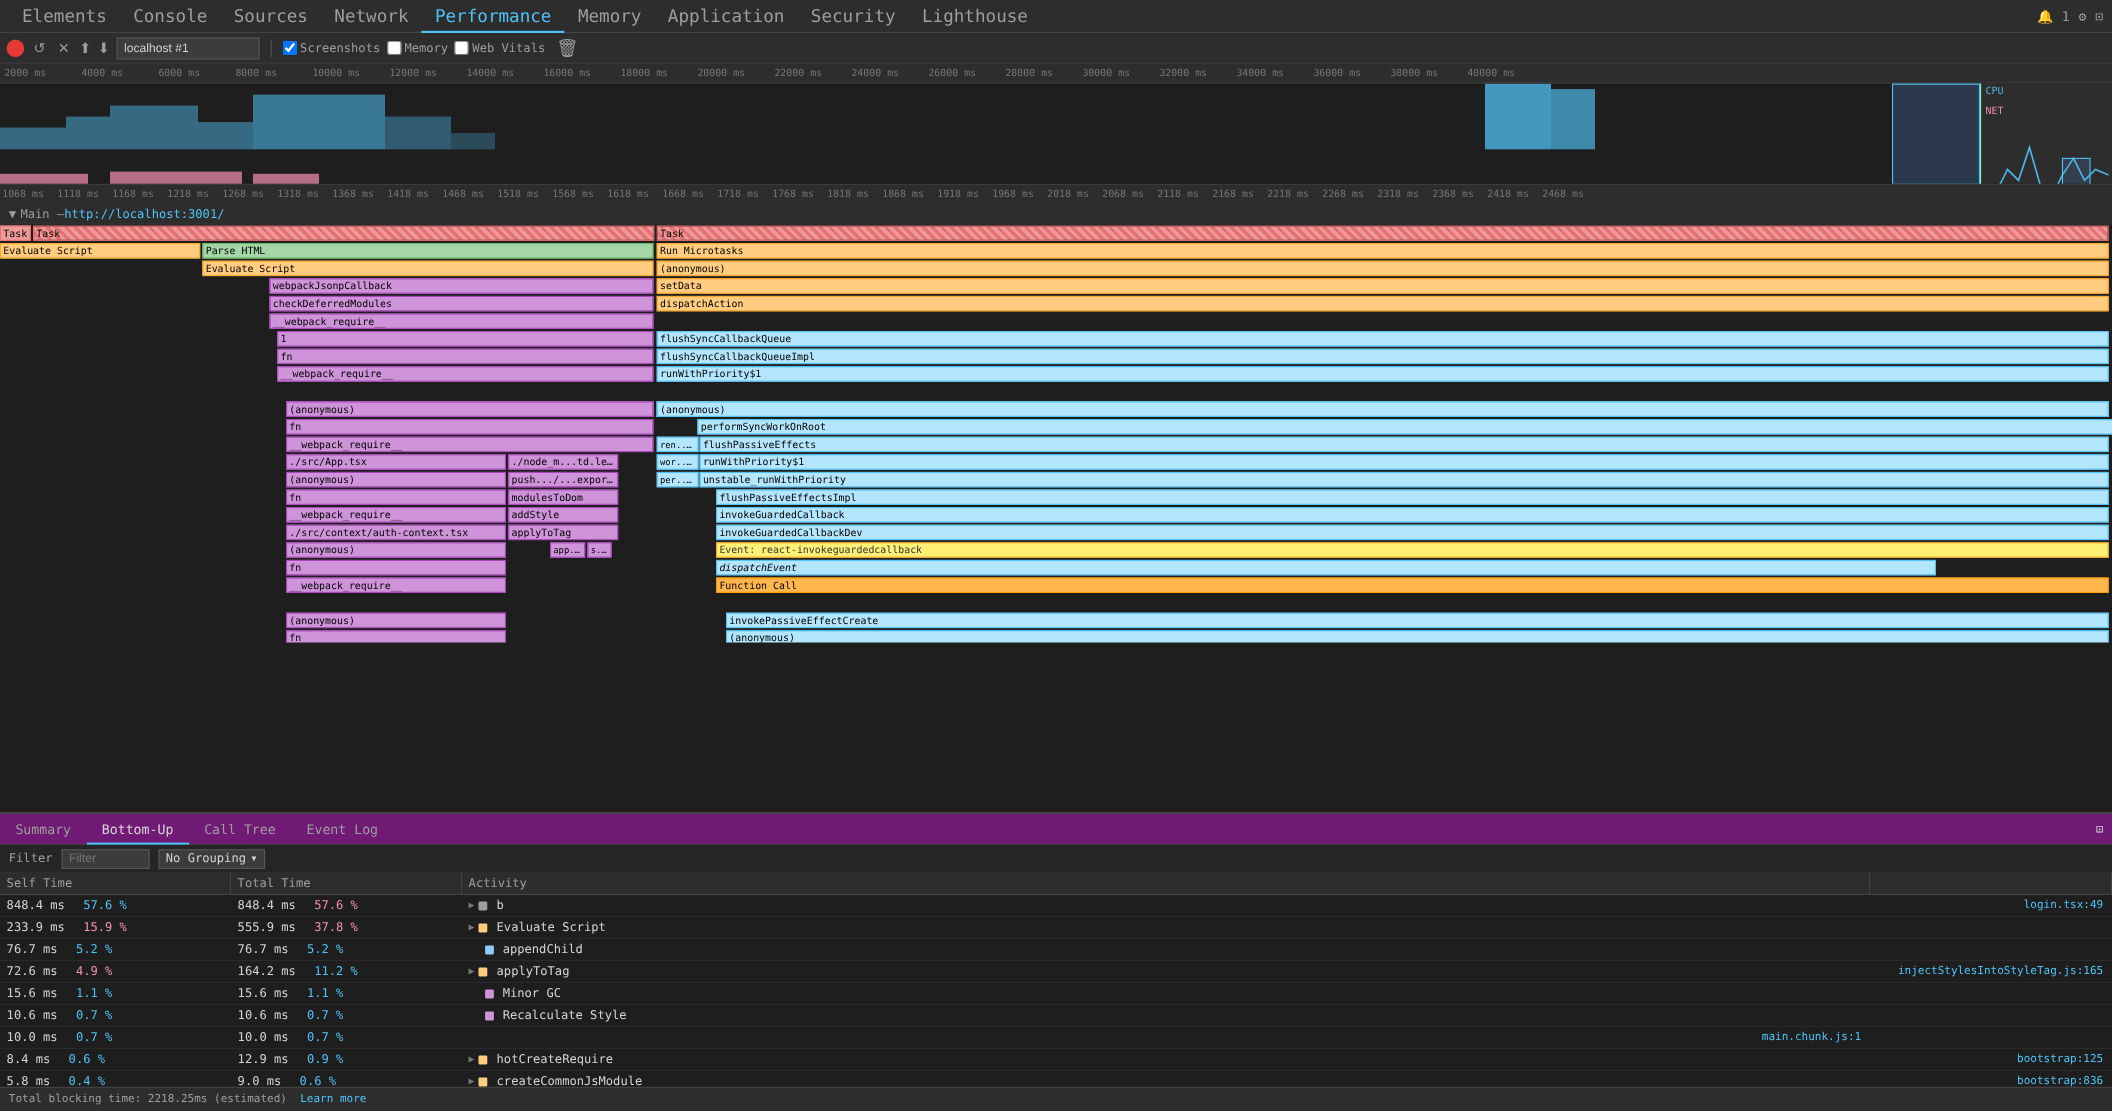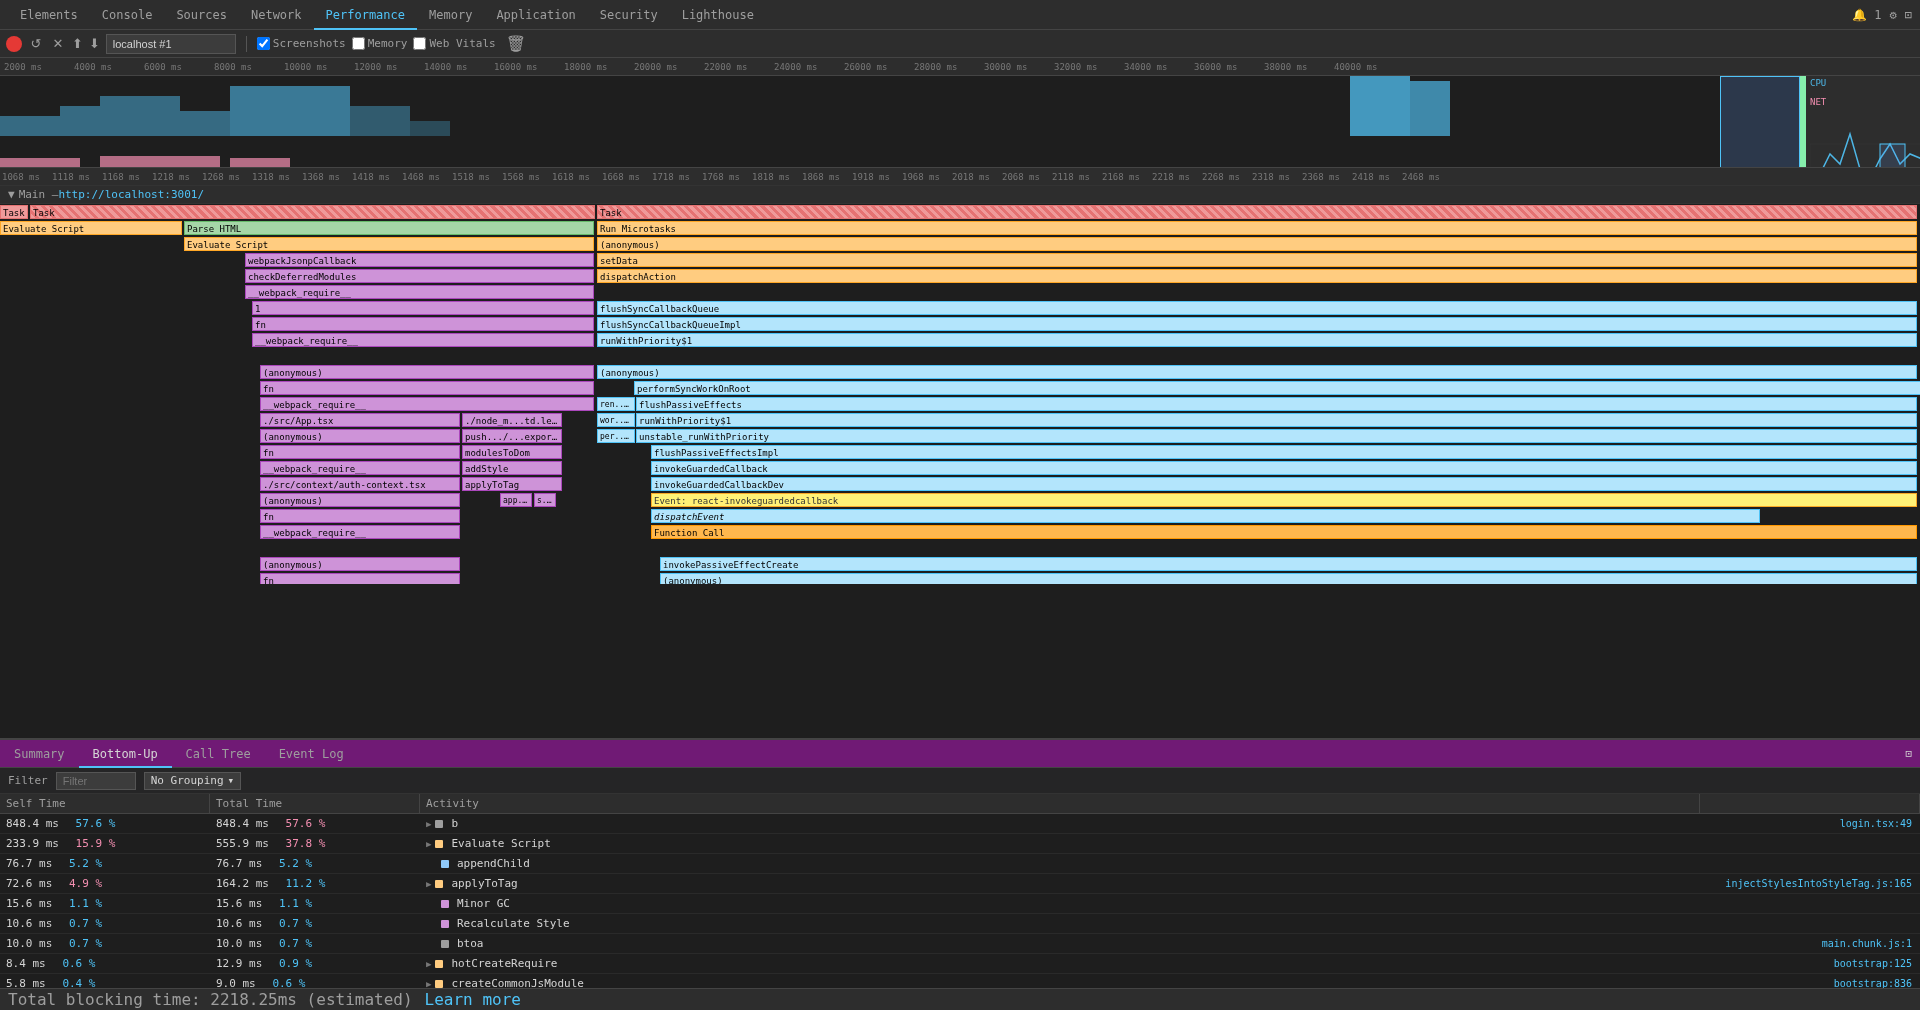"Elements" .tab-item { font-size: 12px -> 16px }
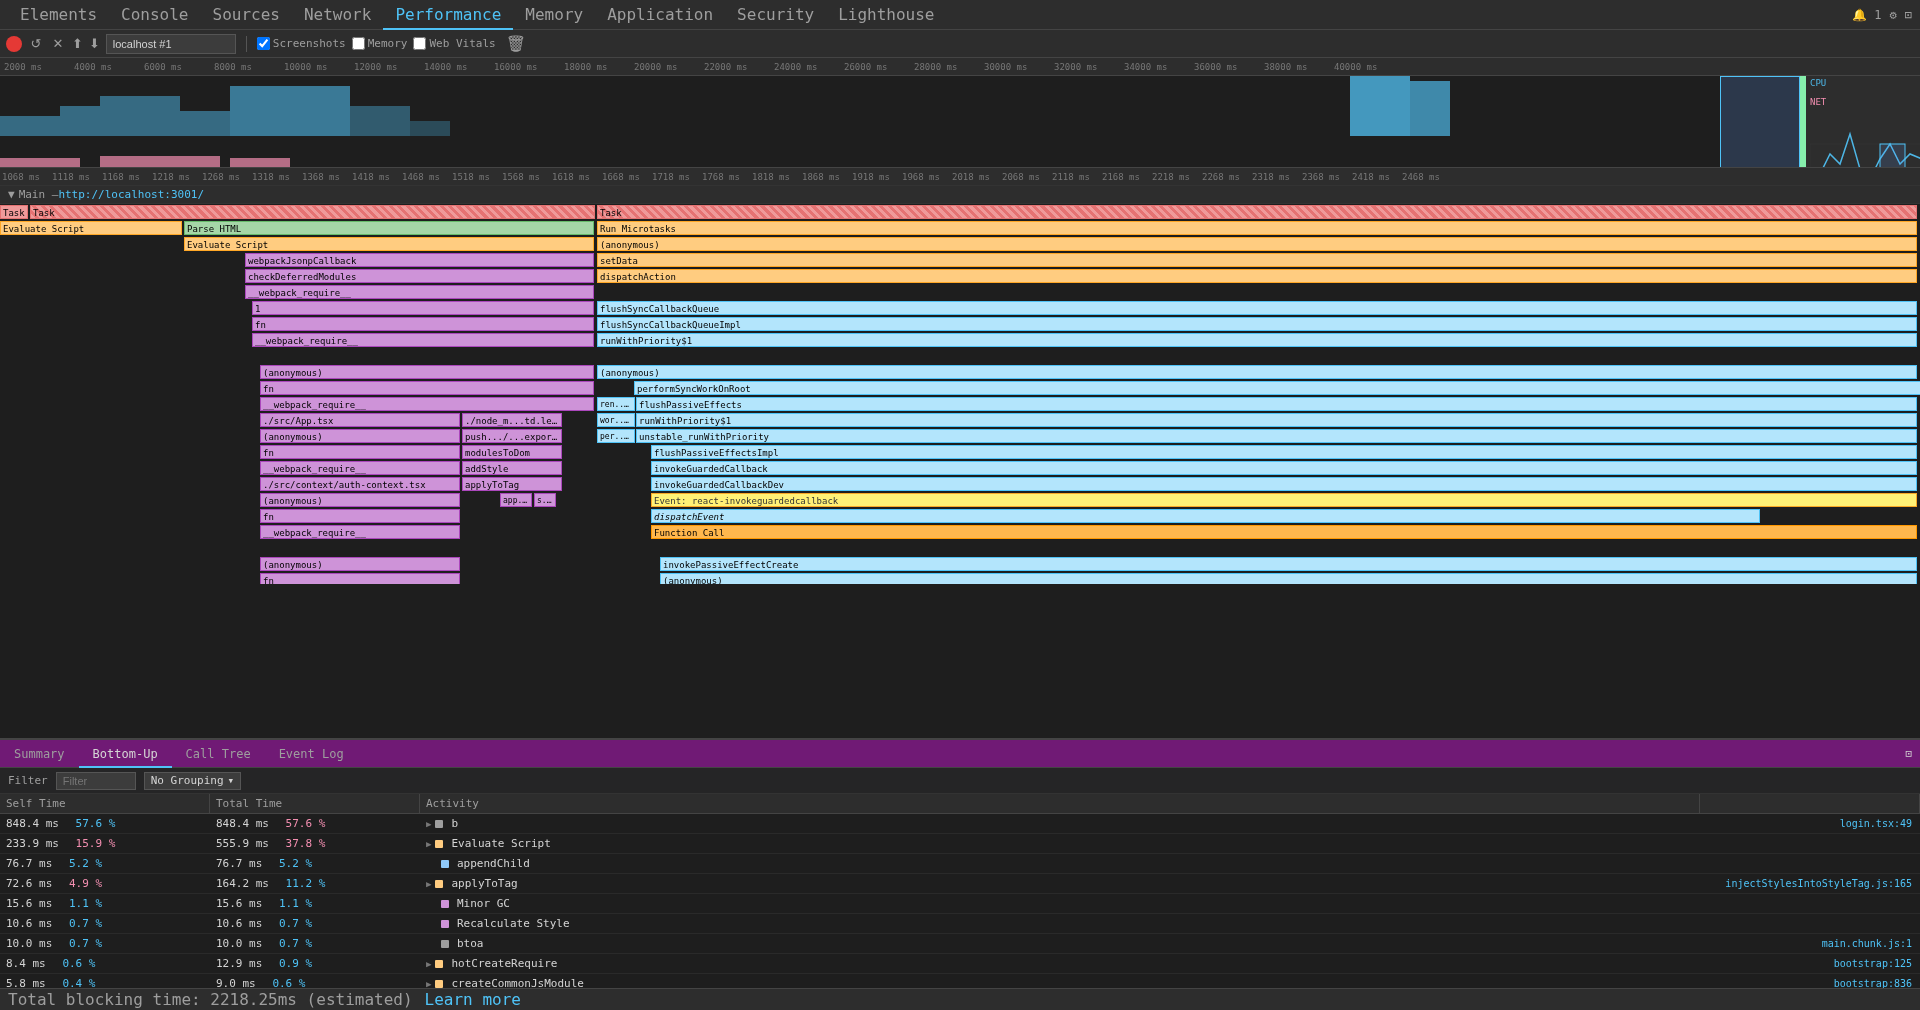"CPU" .mini-viewport { border-left: 6px solid #86efac -> 1px solid #86efac }
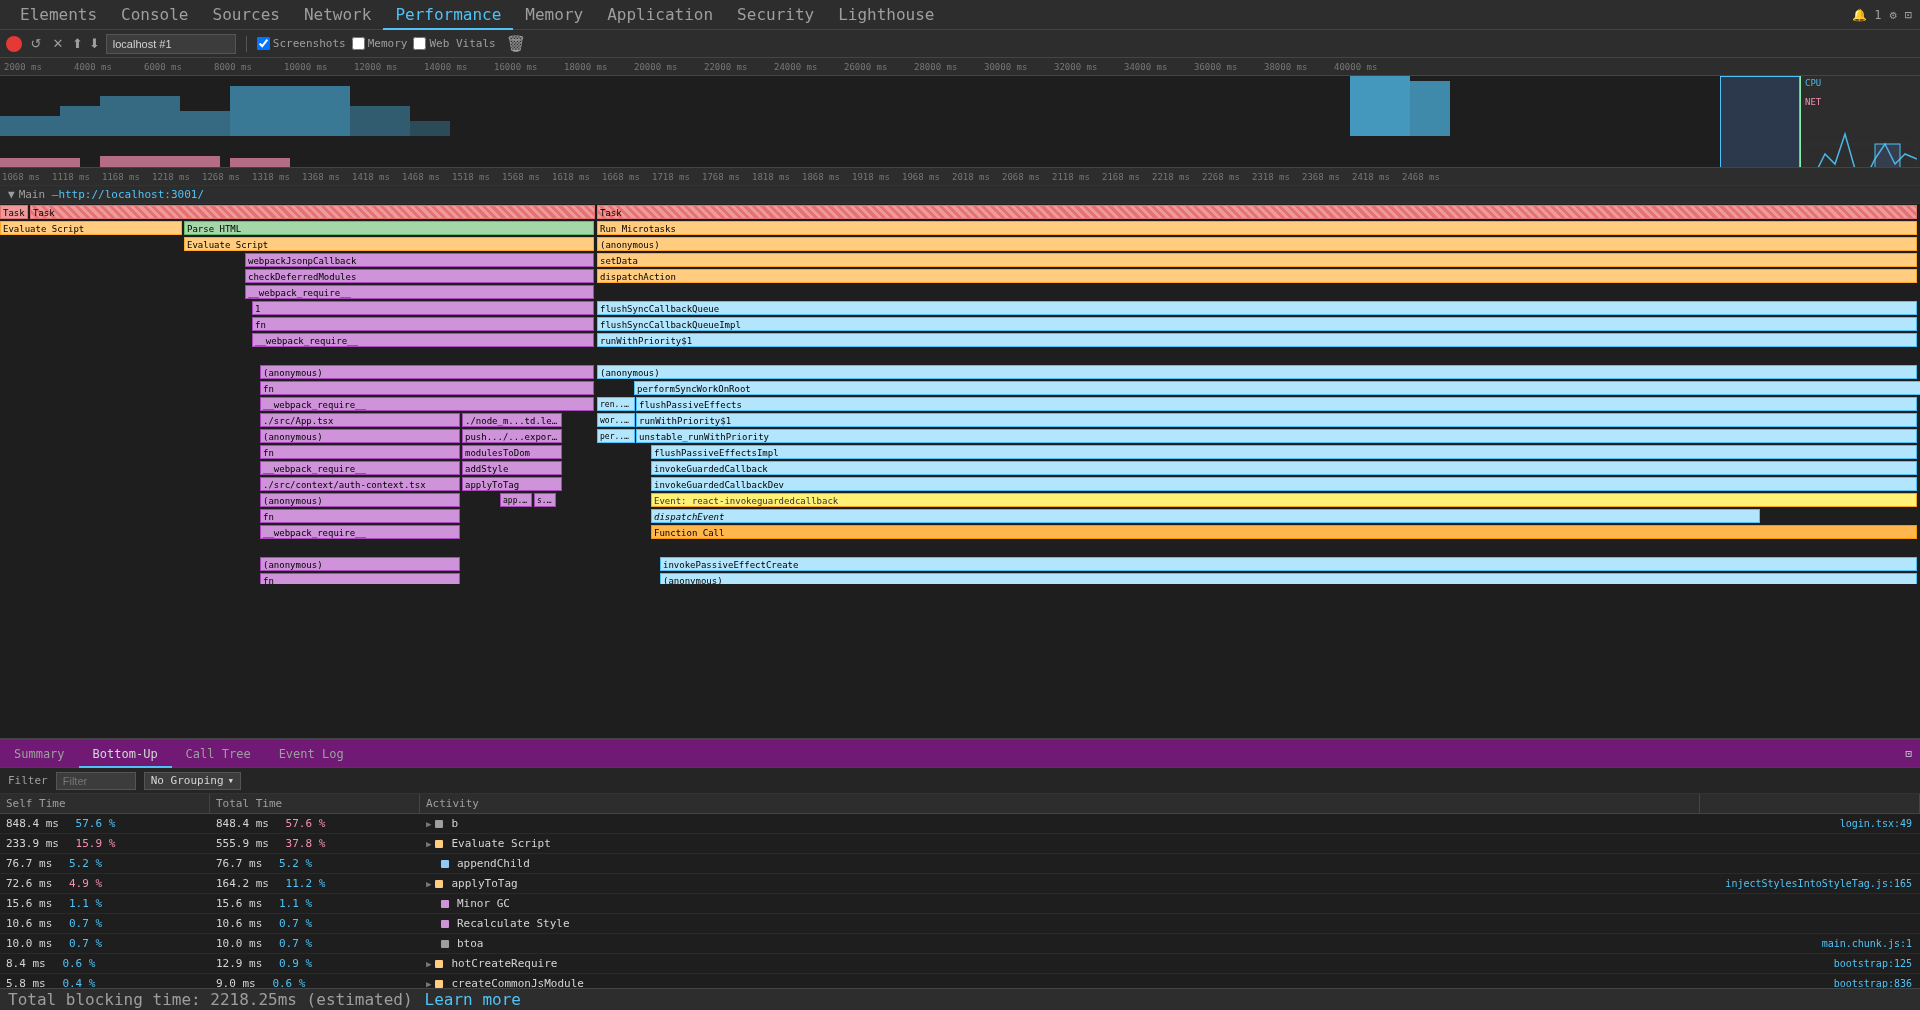"btoa" div.bt-cell { html: <div> <span></span> <span></span> <span>btoa</span> </div> -> none }
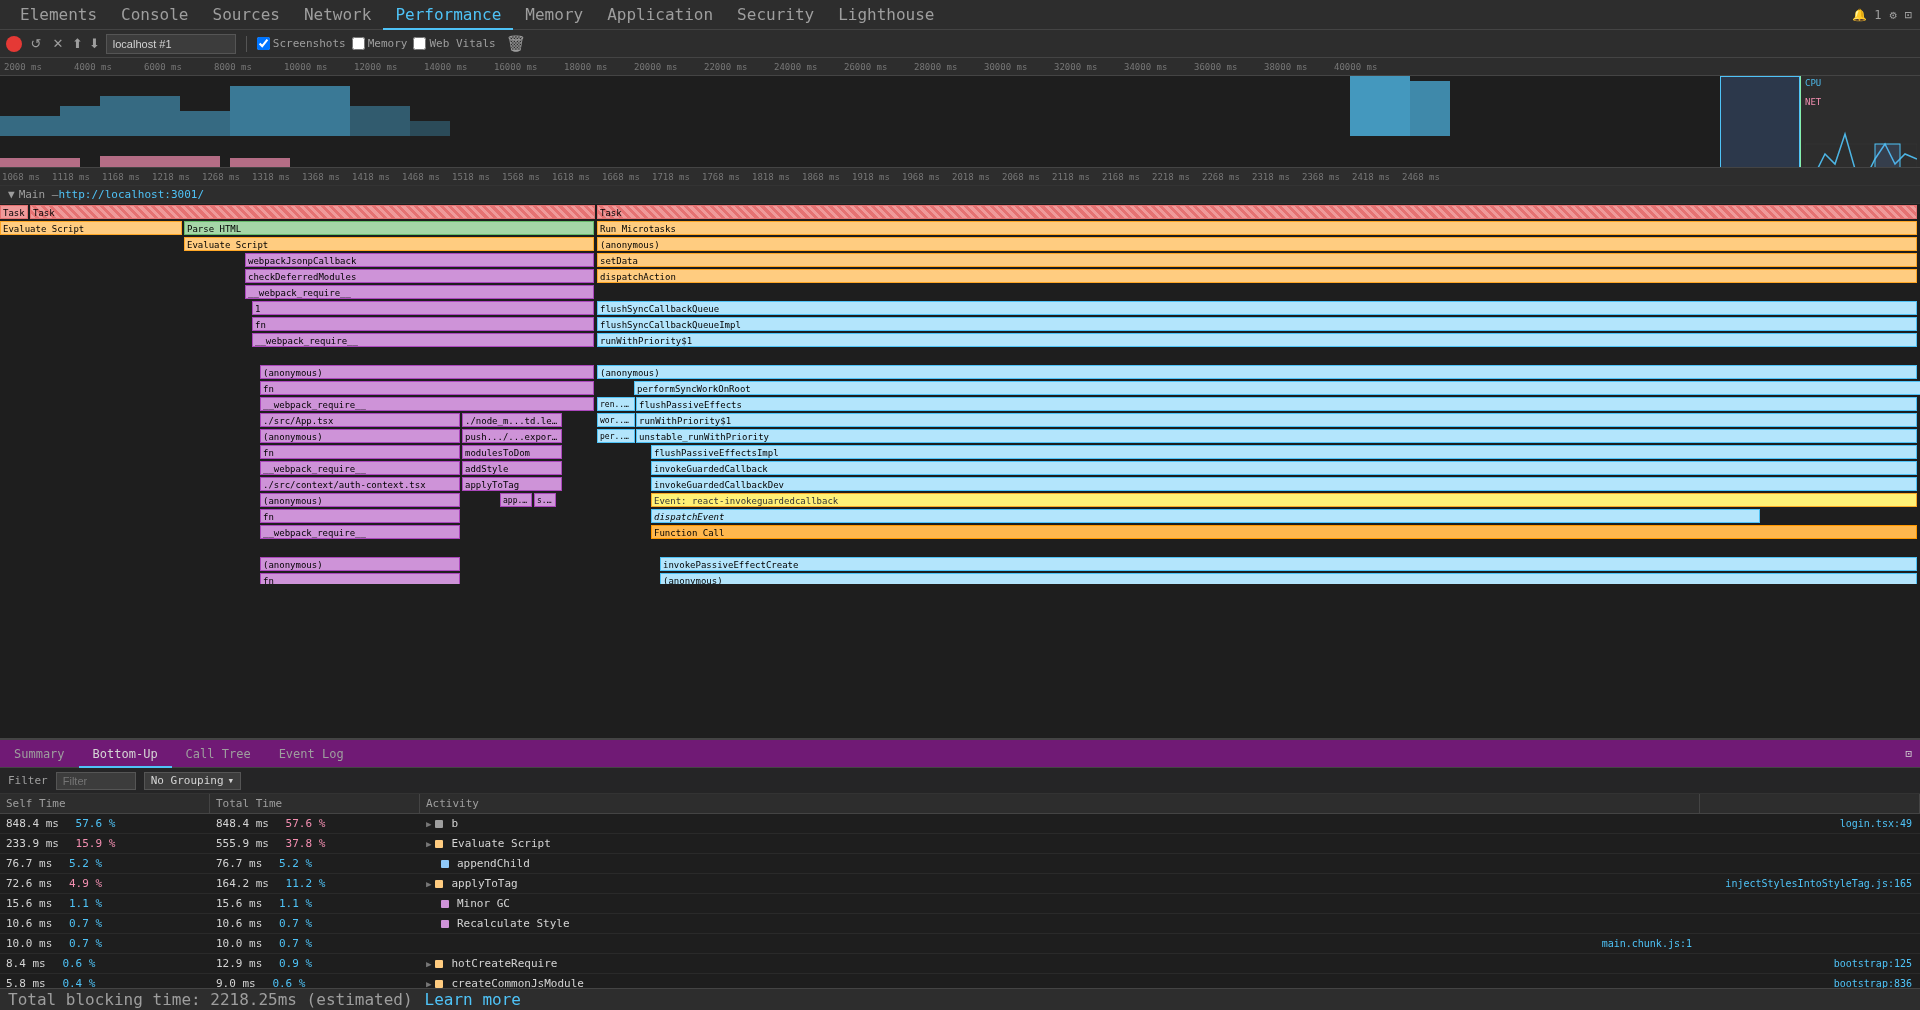"Total blocking time: 2218.25ms" #status-bar { font-size: 16px -> 10px }
